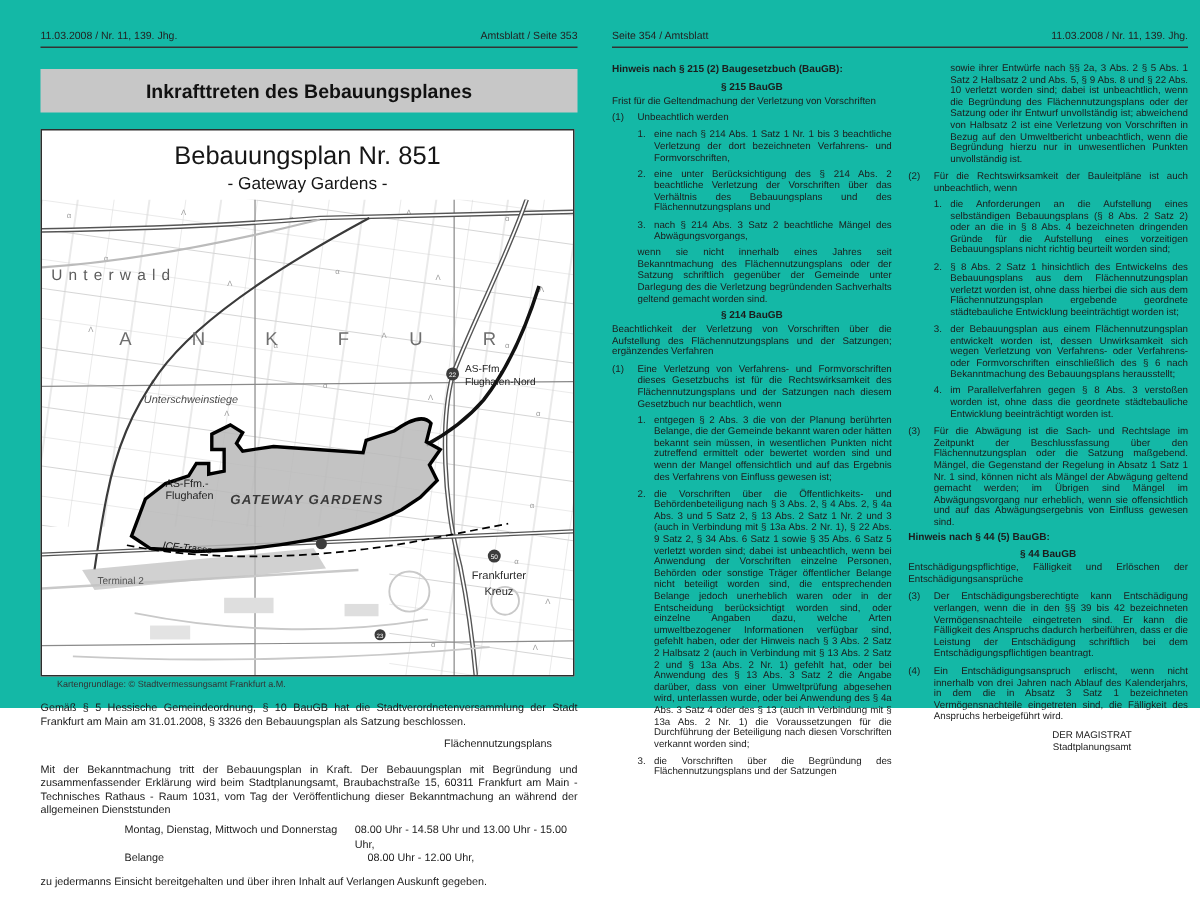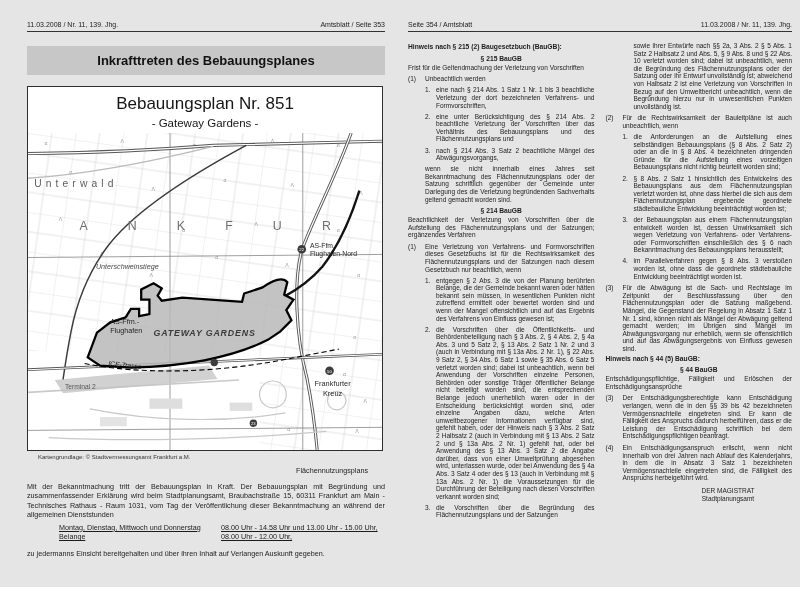"Inkrafttreten des Bebauungsplanes" .spread { background: #e5e5e5 -> #14b8a6; height: 587px -> 472px }
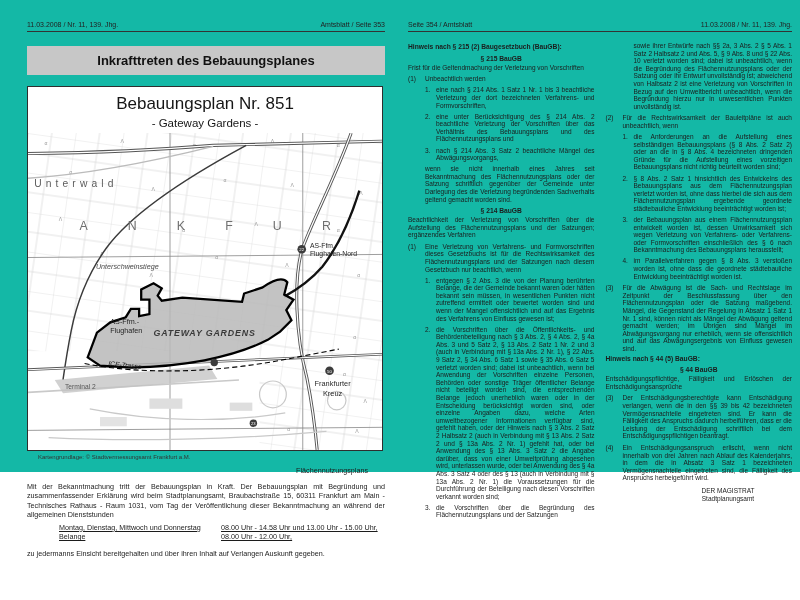"Gemäß § 5 Hessische Gemeindeordnung," div.lp-para { html: none -> <div>Gemäß § 5 Hessische Gemeindeordnung, § 10 BauGB hat die Stadtverordnetenversammlung der Stadt Frankfurt am Main am 31.01.2008, § 3326 den Bebauungsplan als Satzung beschlossen.</div> }
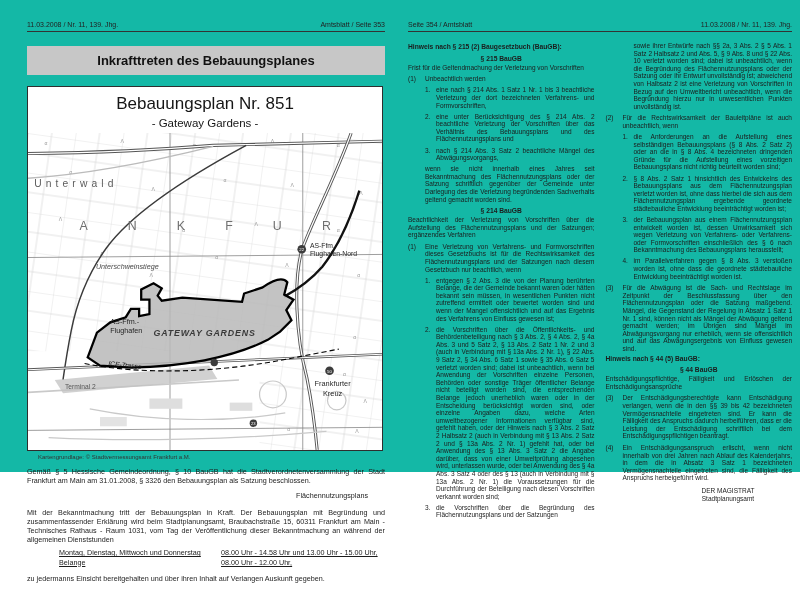"Montag, Dienstag, Mittwoch und" .hours { margin-left: 32px -> 56px; text-decoration: underline -> none }
